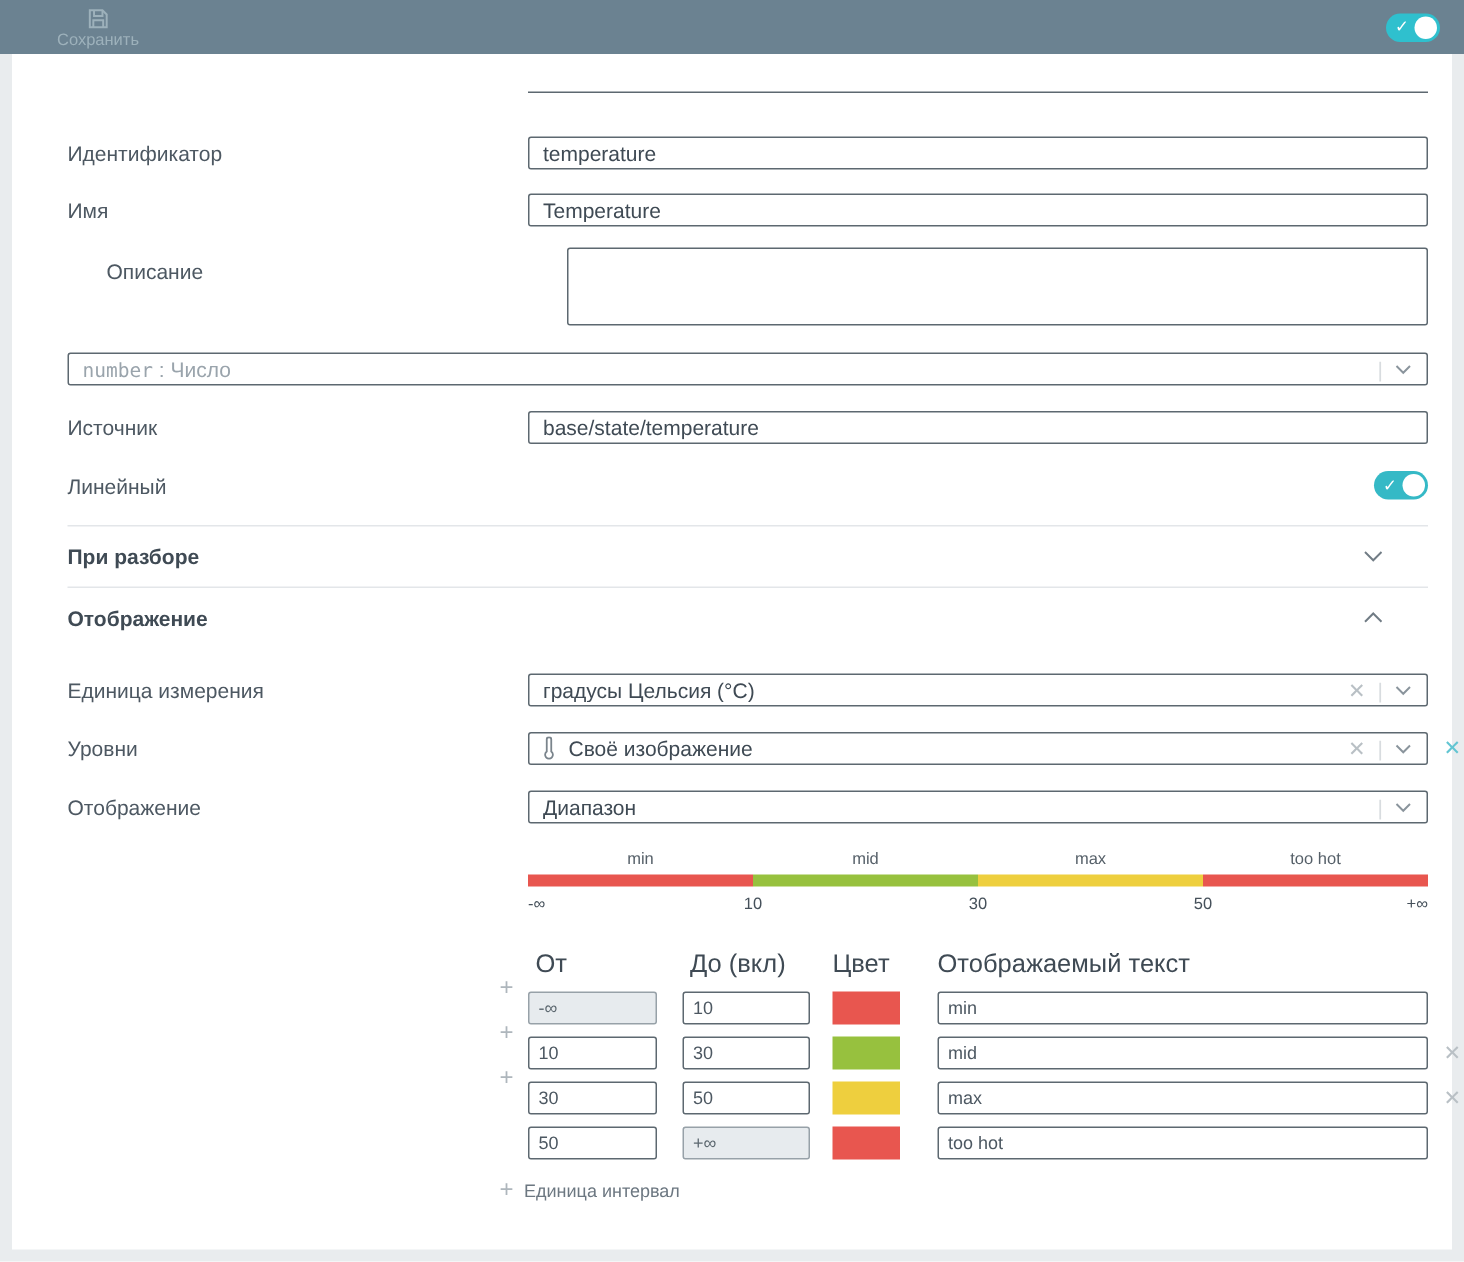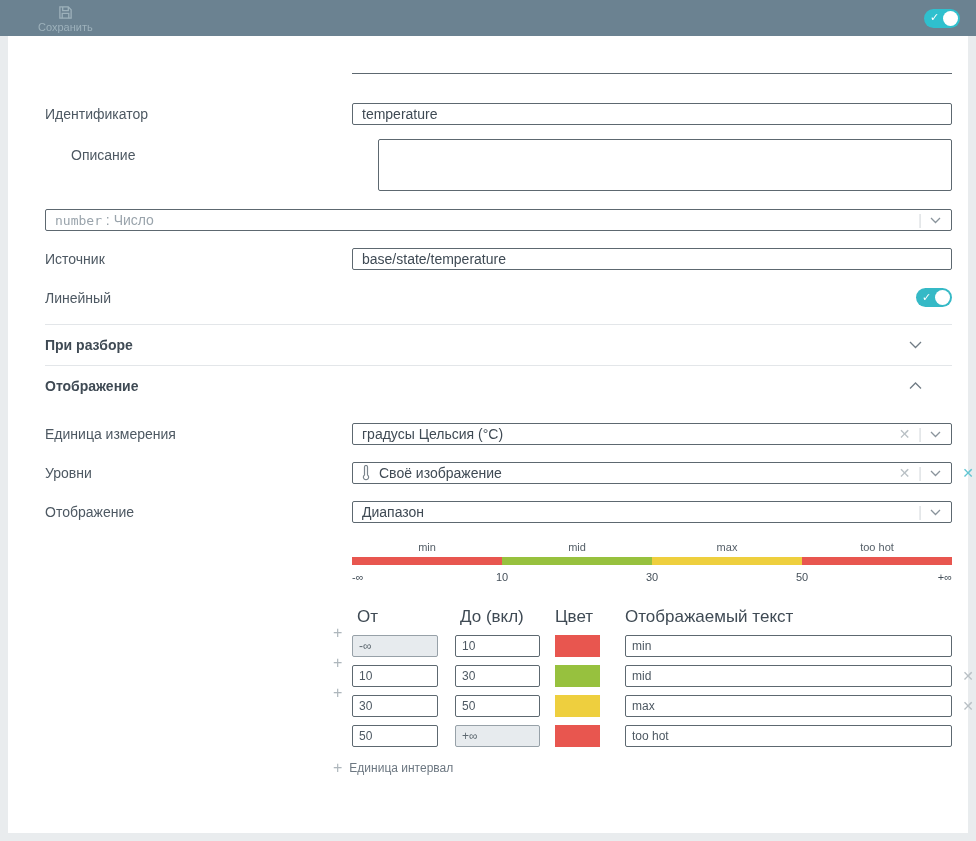"Идентификатор" .content { padding: 12px 16px 0 37px -> 0 16px 0 37px }
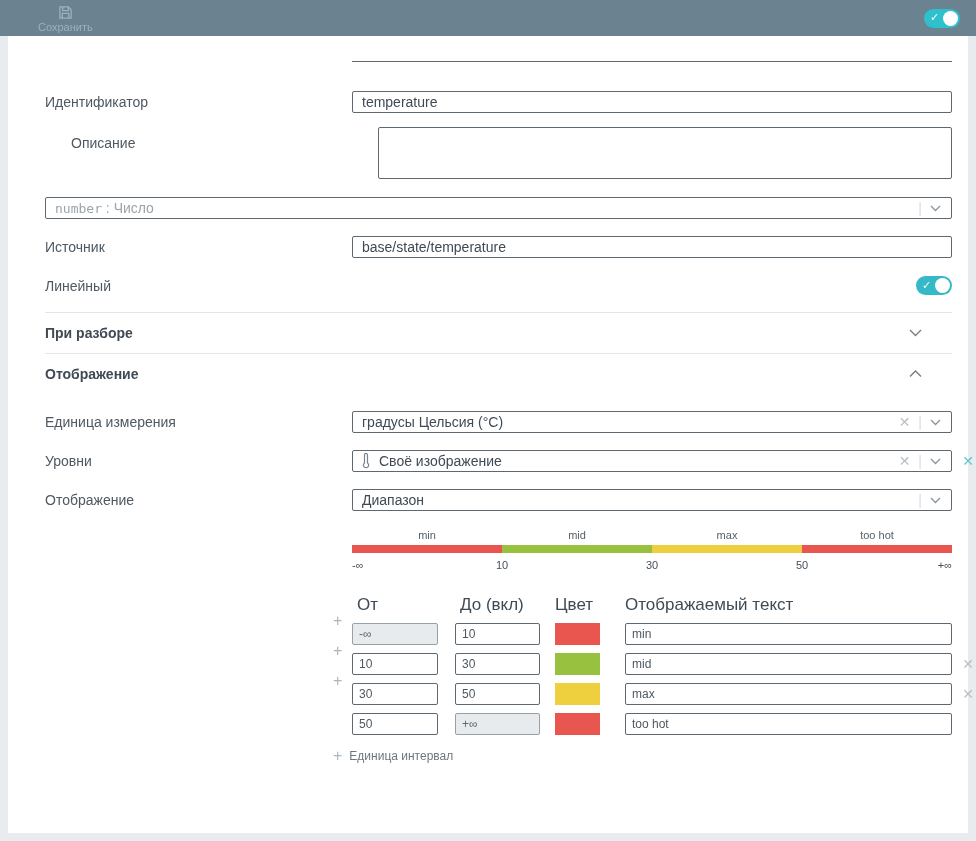"Имя" div.form-row { html: none -> <div> <div>Имя</div> <div> <input> </div> </div> }
